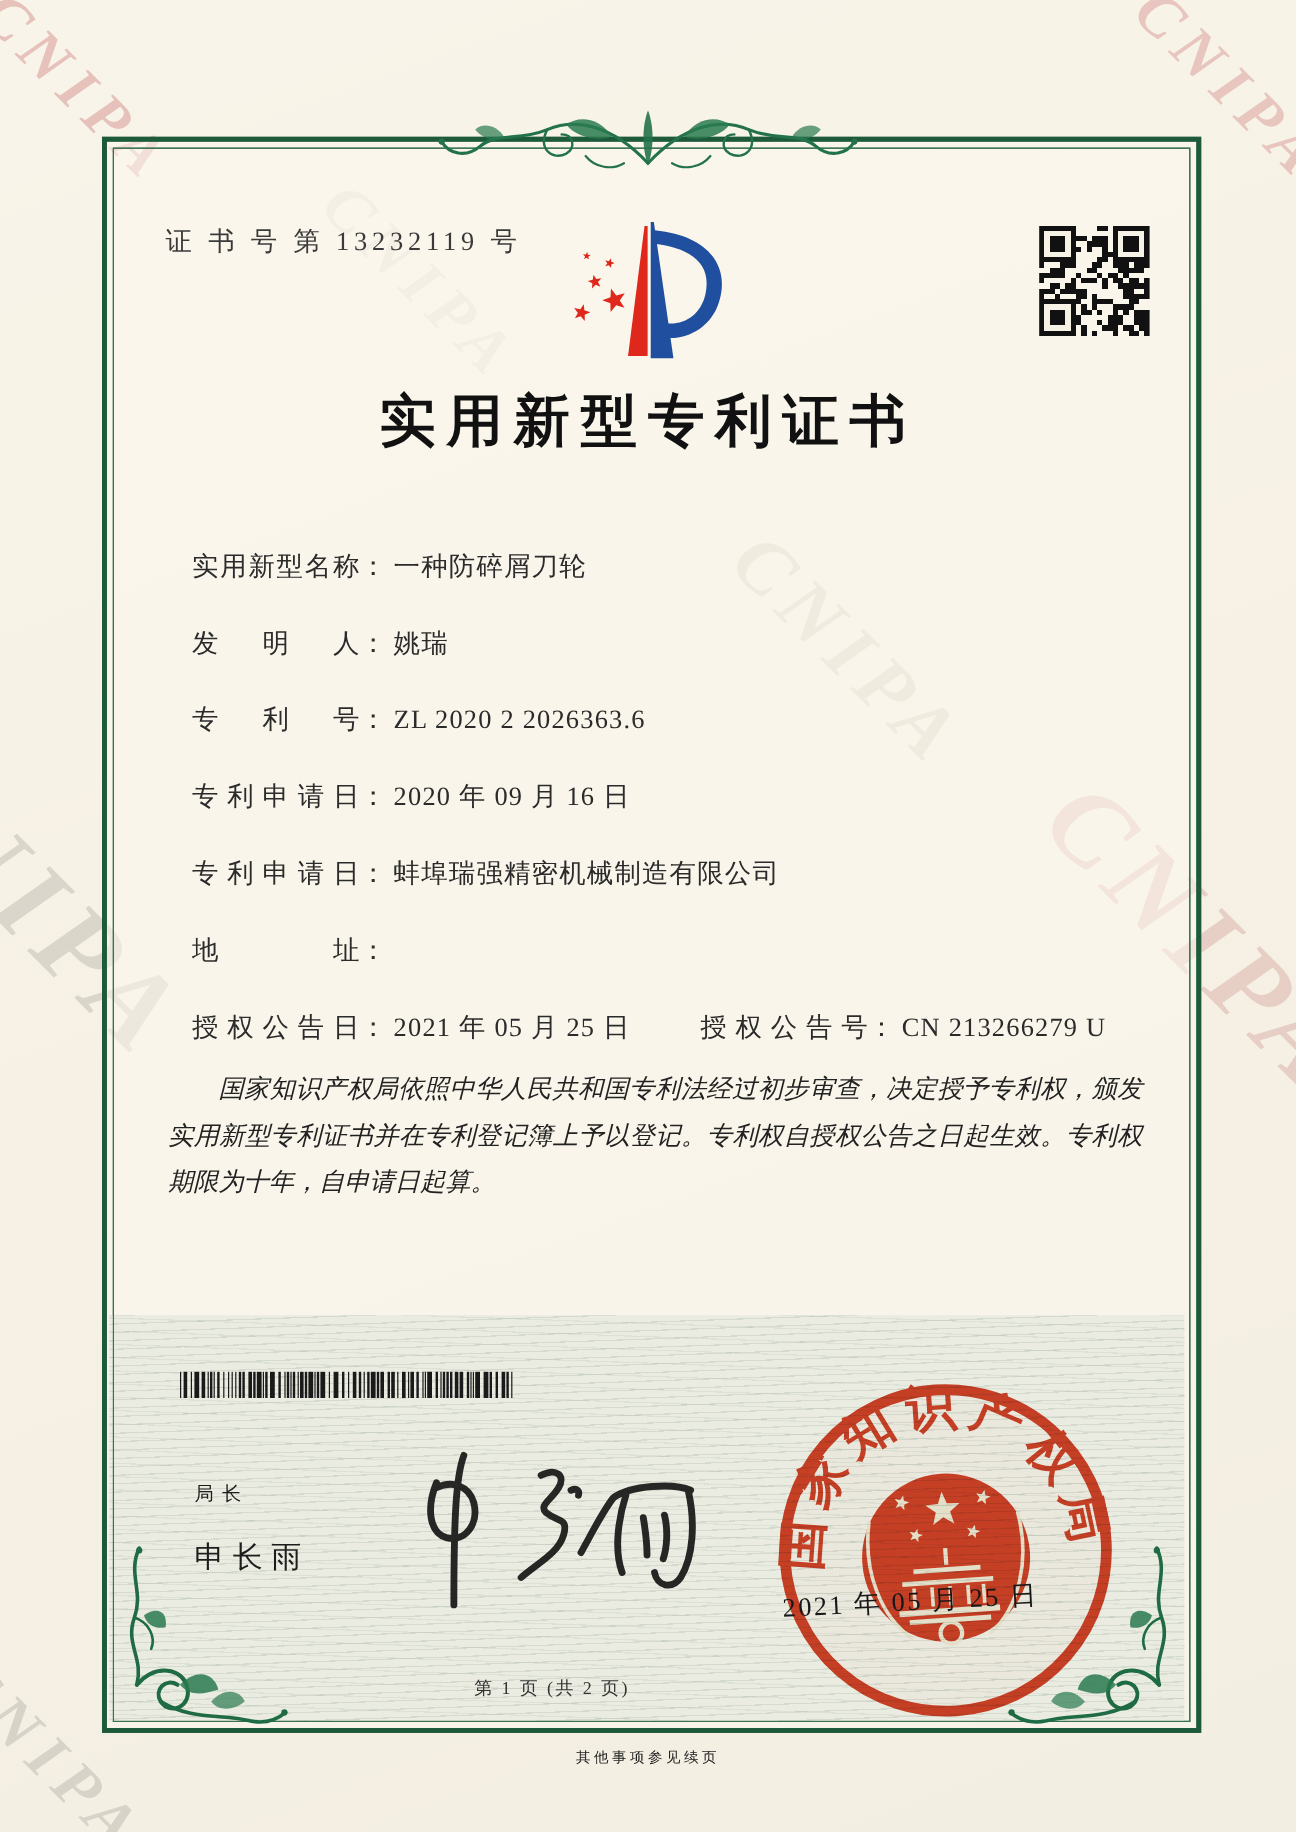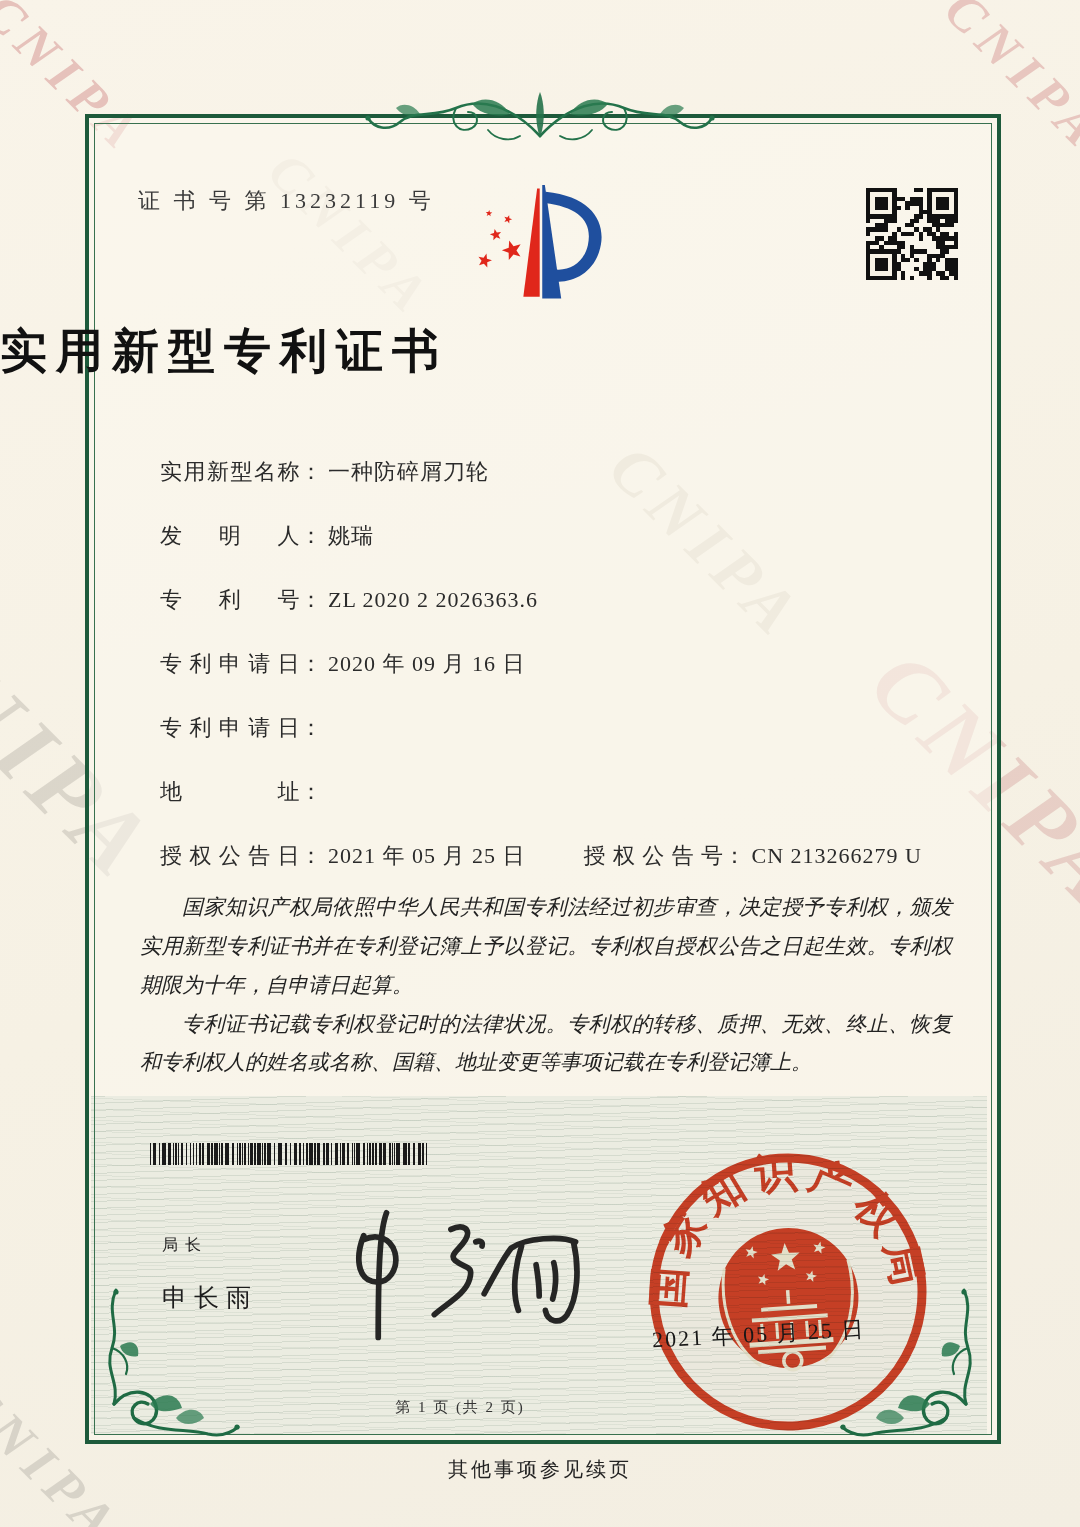"实用新型专利证书" .title { text-align: none -> center }
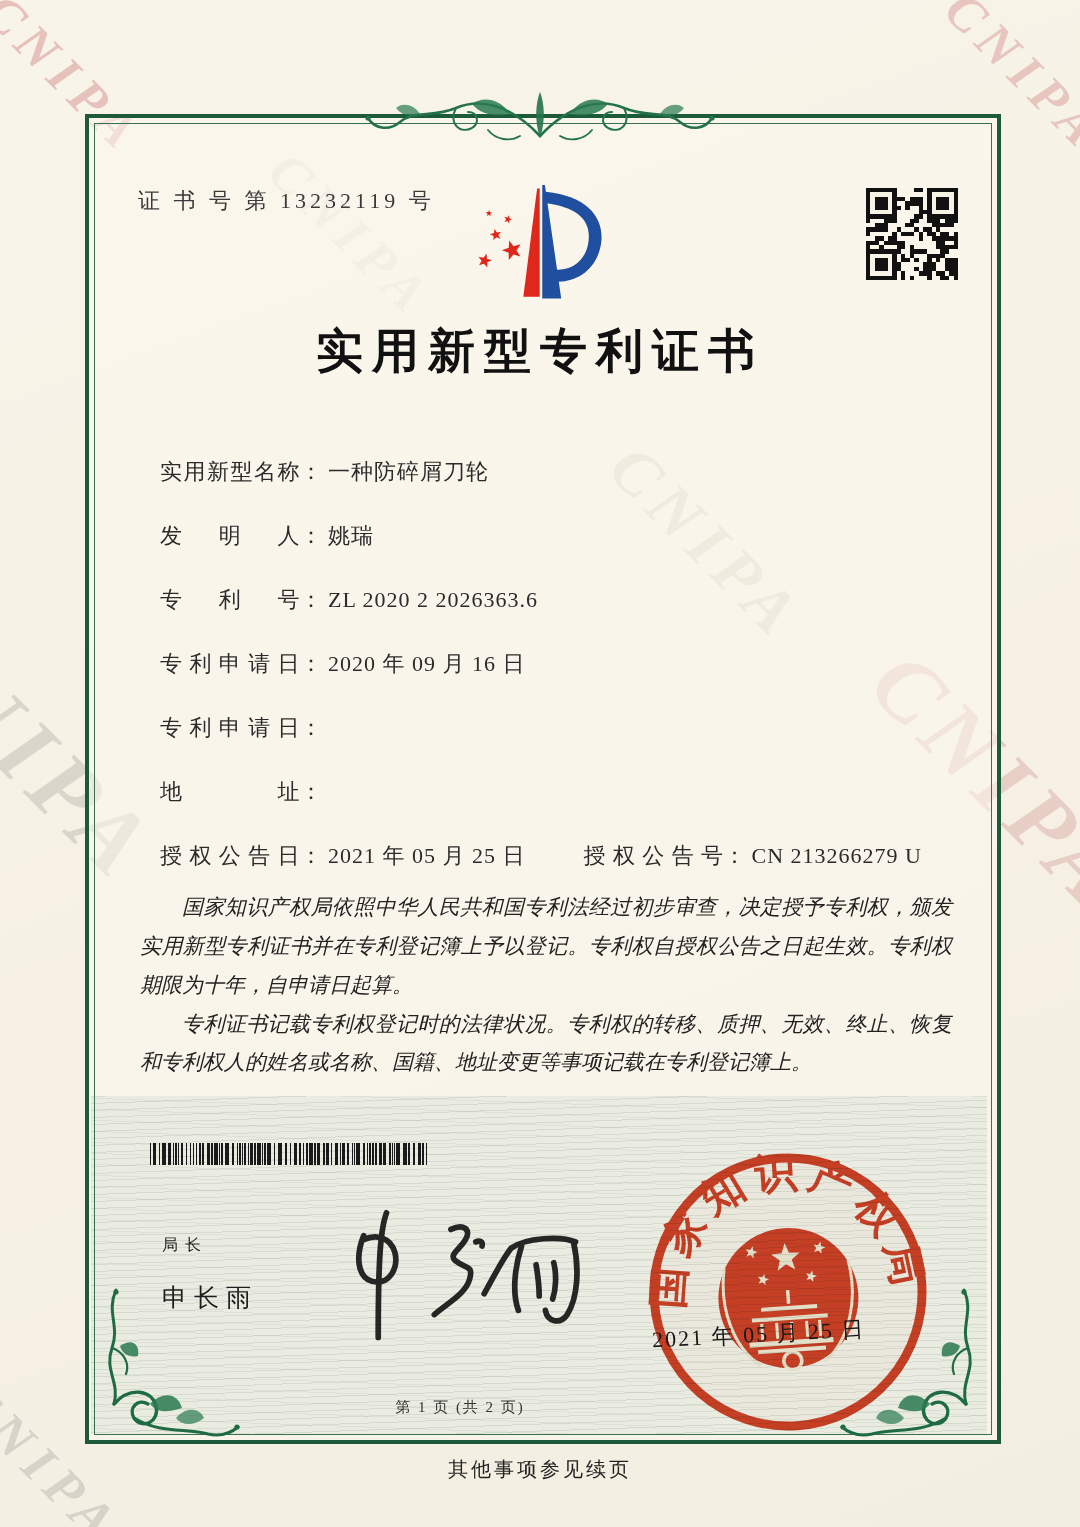"蚌埠瑞强精密机械制造有限公司" span.fvalue { html: none -> <span>蚌埠瑞强精密机械制造有限公司</span> }
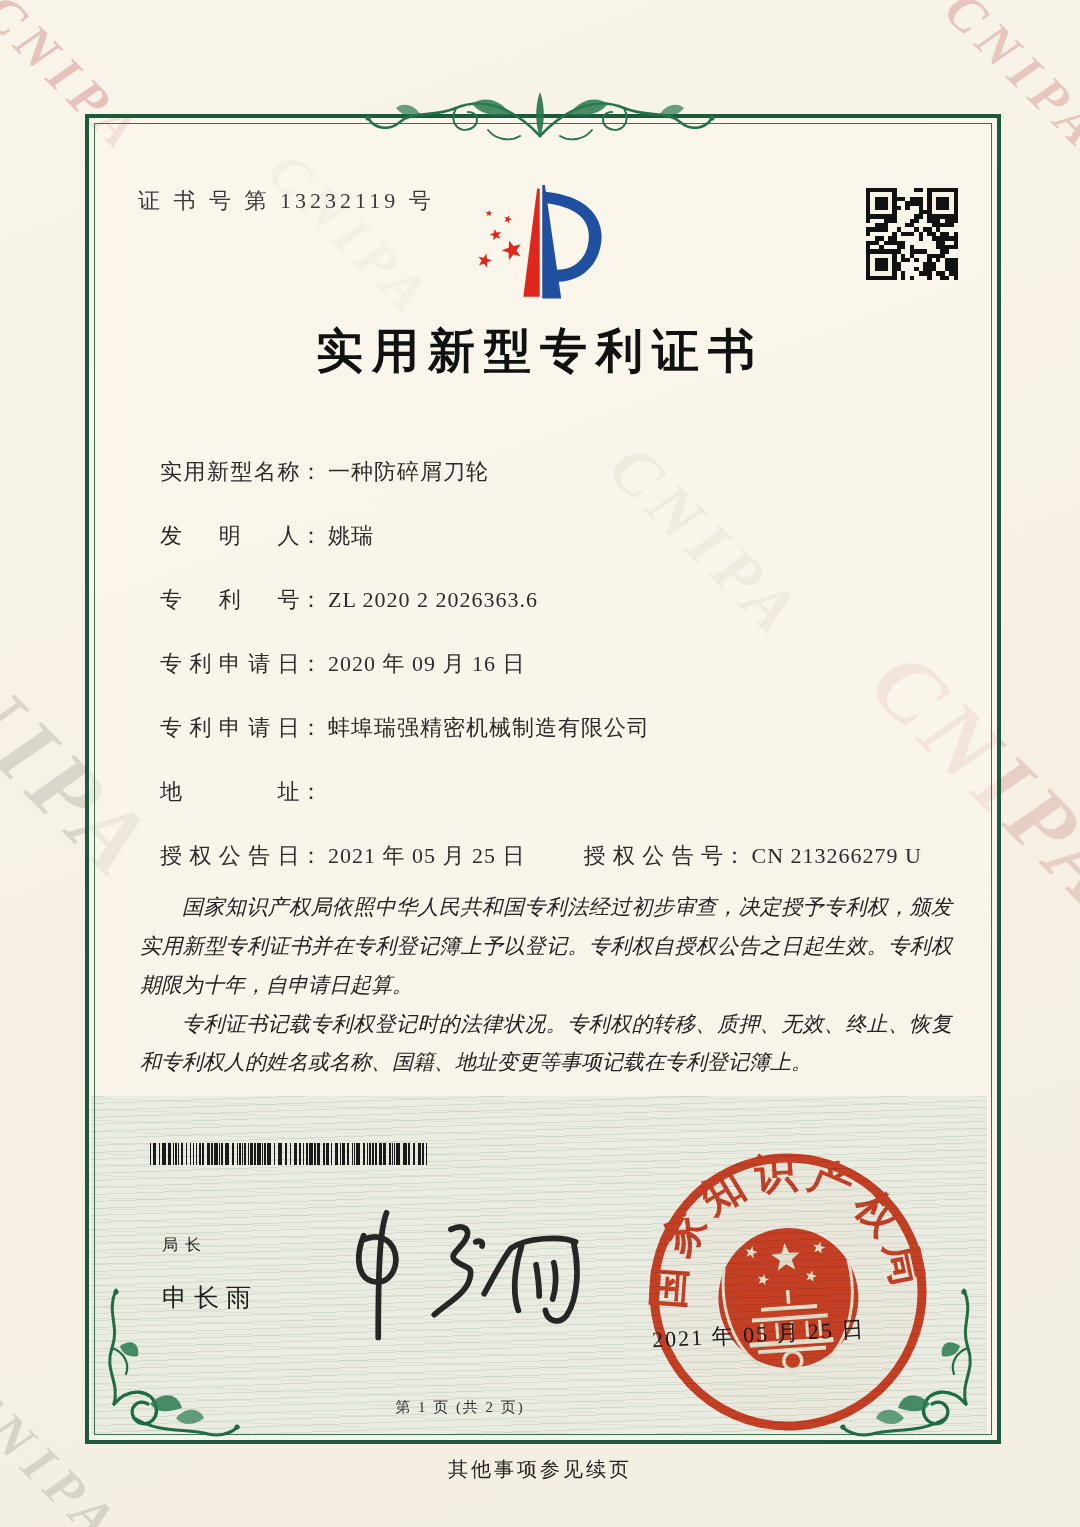"专利证书记载专利权登记时的法律状况。专利权的转移、质押、无效、终止、恢复和专利权" p { html: <p>专利证书记载专利权登记时的法律状况。专利权的转移、质押、无效、终止、恢复和专利权人的姓名或名称、国籍、地址变更等事项记载在专利登记簿上。</p> -> none }
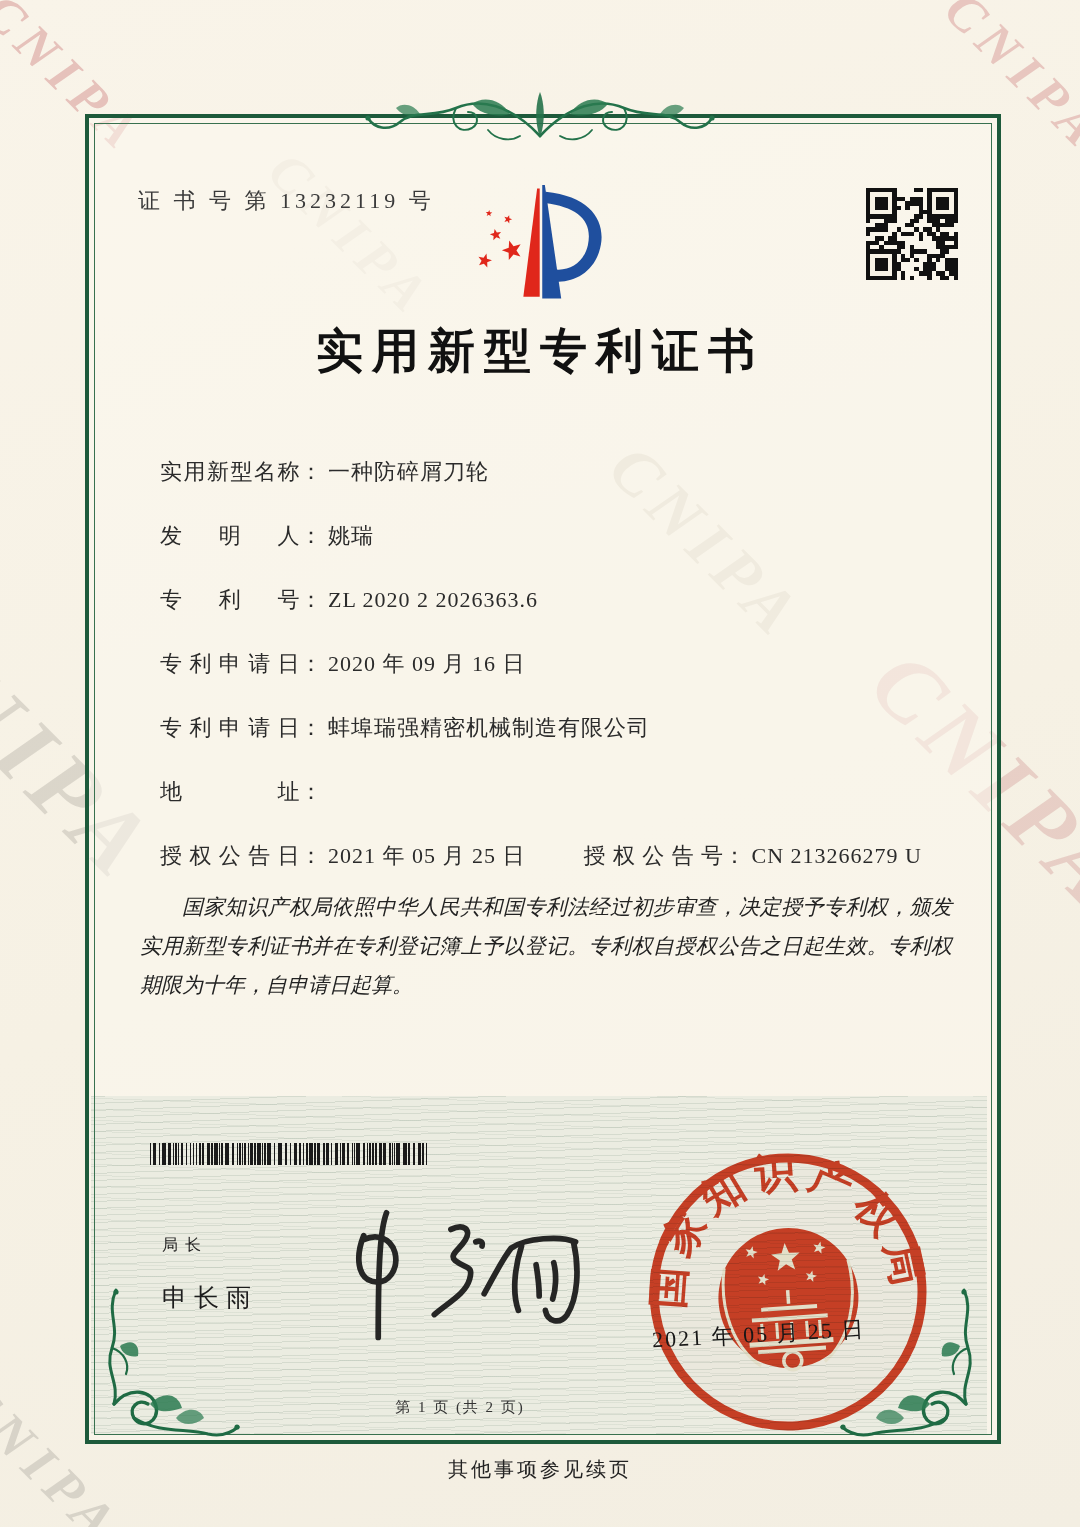"其他事项参见续页" .continuation { font-size: 20px -> 12px }
